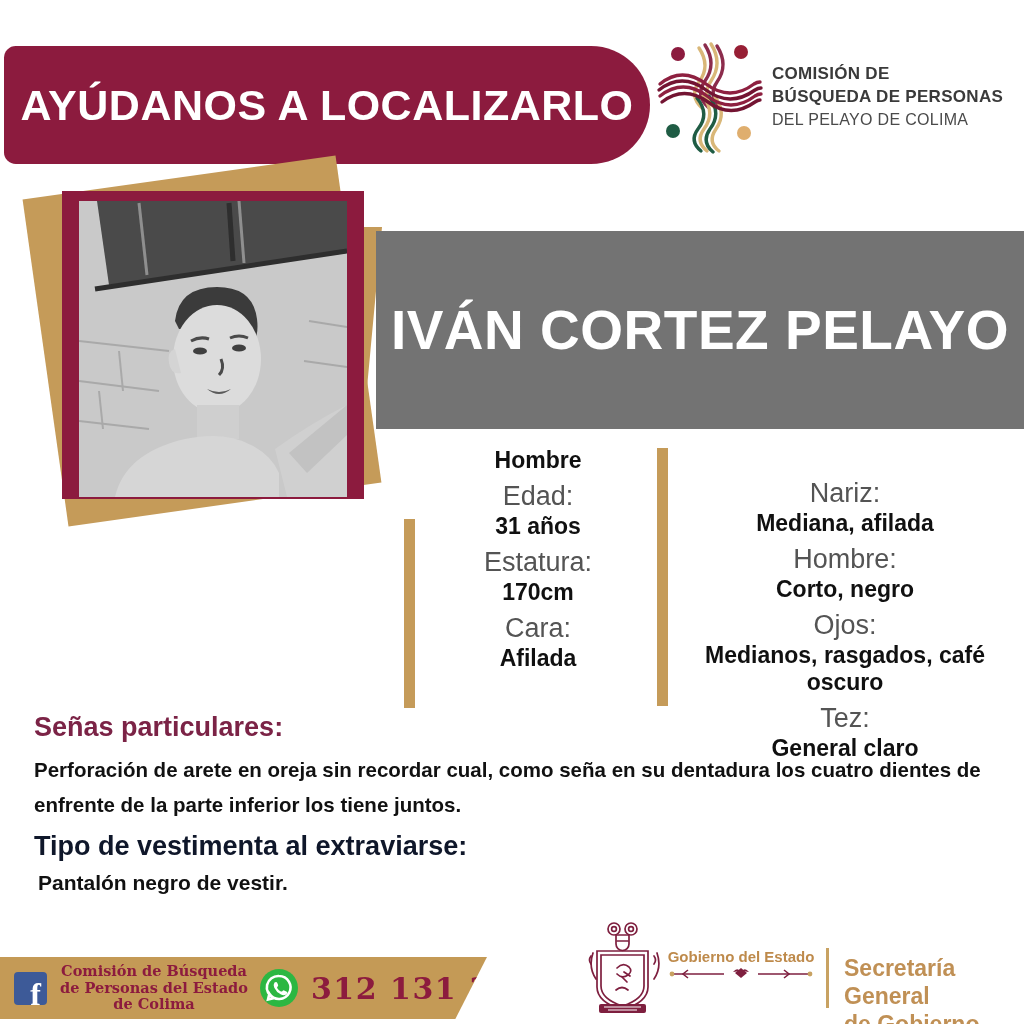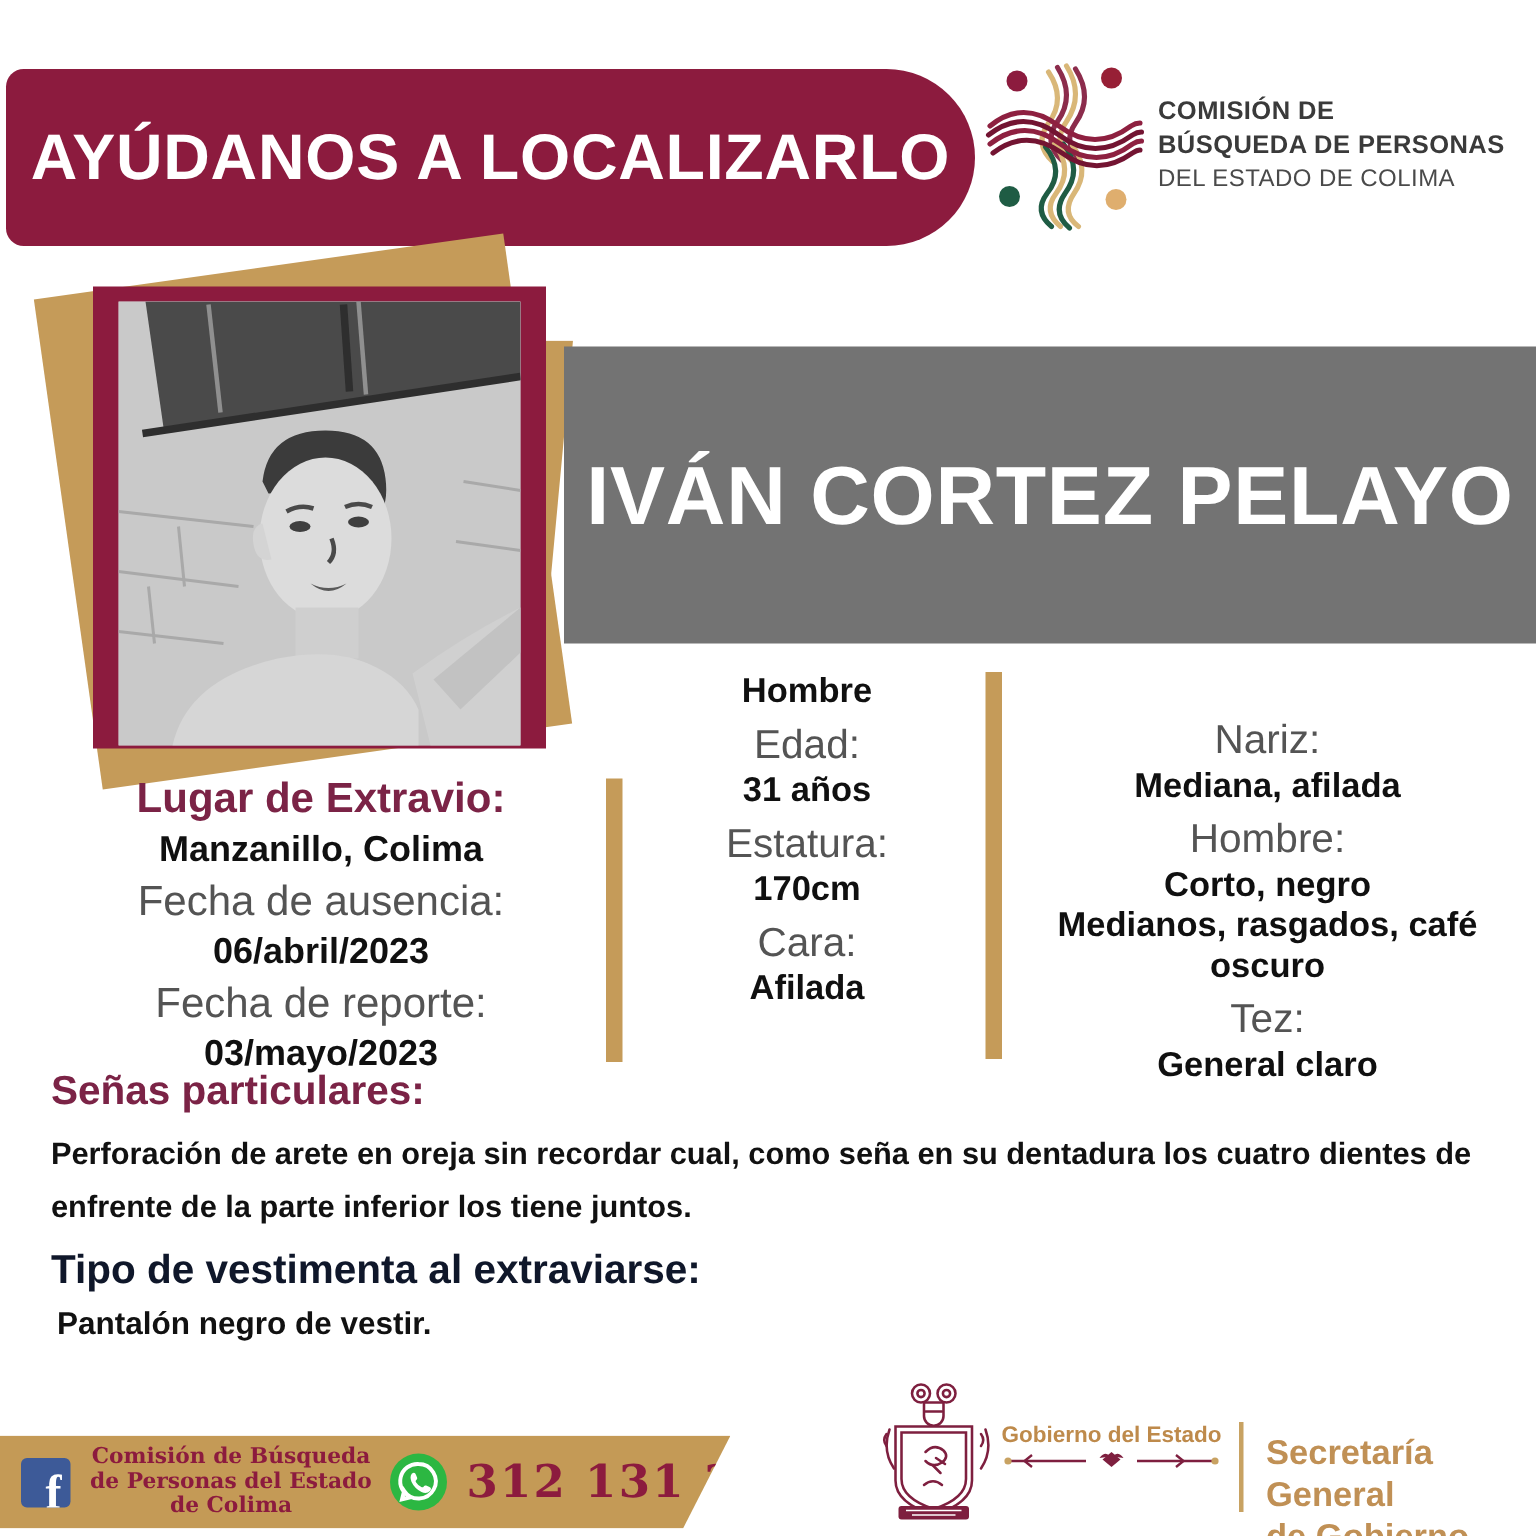"DEL ESTADO DE COLIMA" div.l3 { text: ESTADO -> PELAYO }
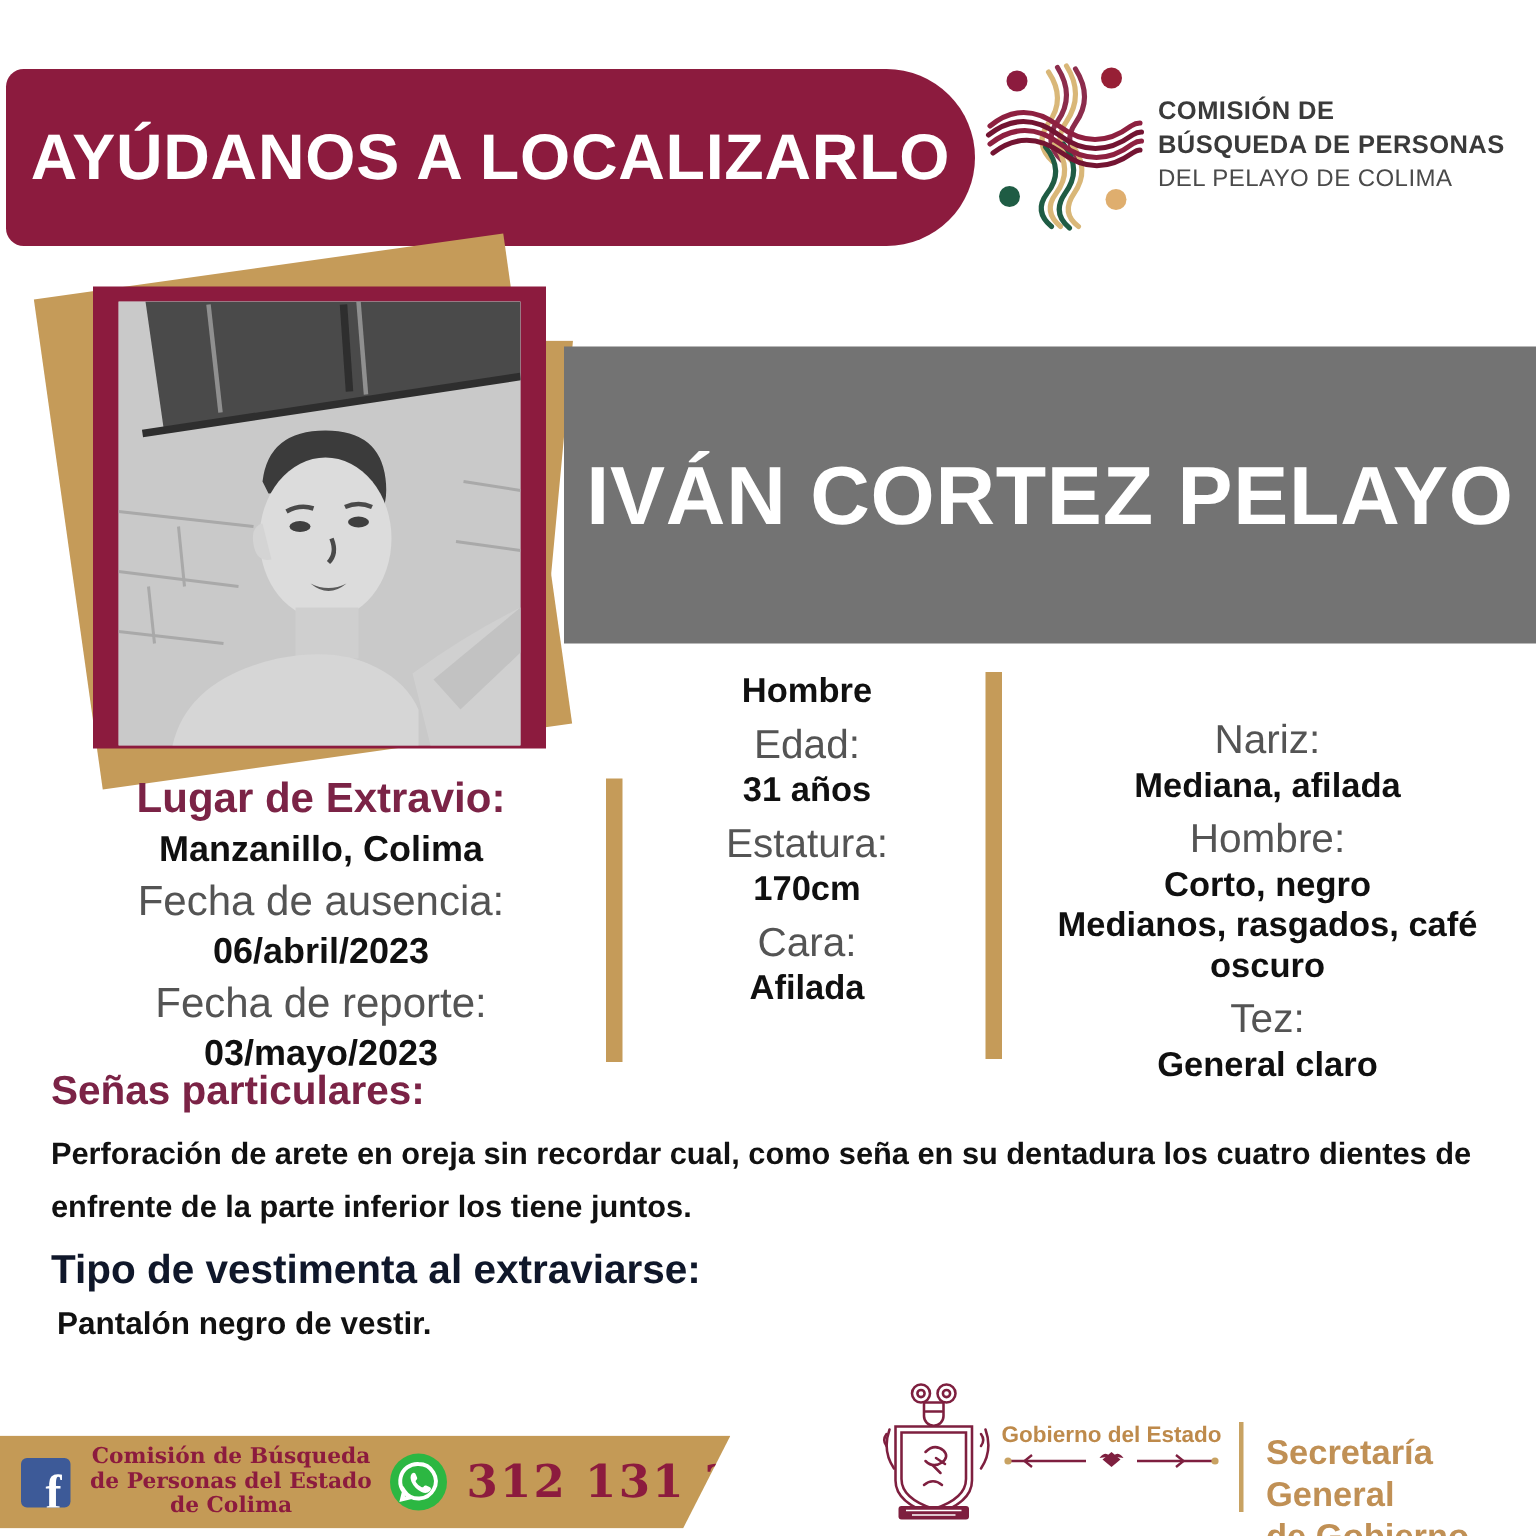"Lugar de Extravio:" div.col-left { html: <div> <div>Lugar de Extravio:</div> <div>Manzanillo, Colima</div> <div>Fecha de ausencia:</div> <div>06/abril/2023</div> <div>Fecha de reporte:</div> <div>03/mayo/2023</div> </div> -> none }
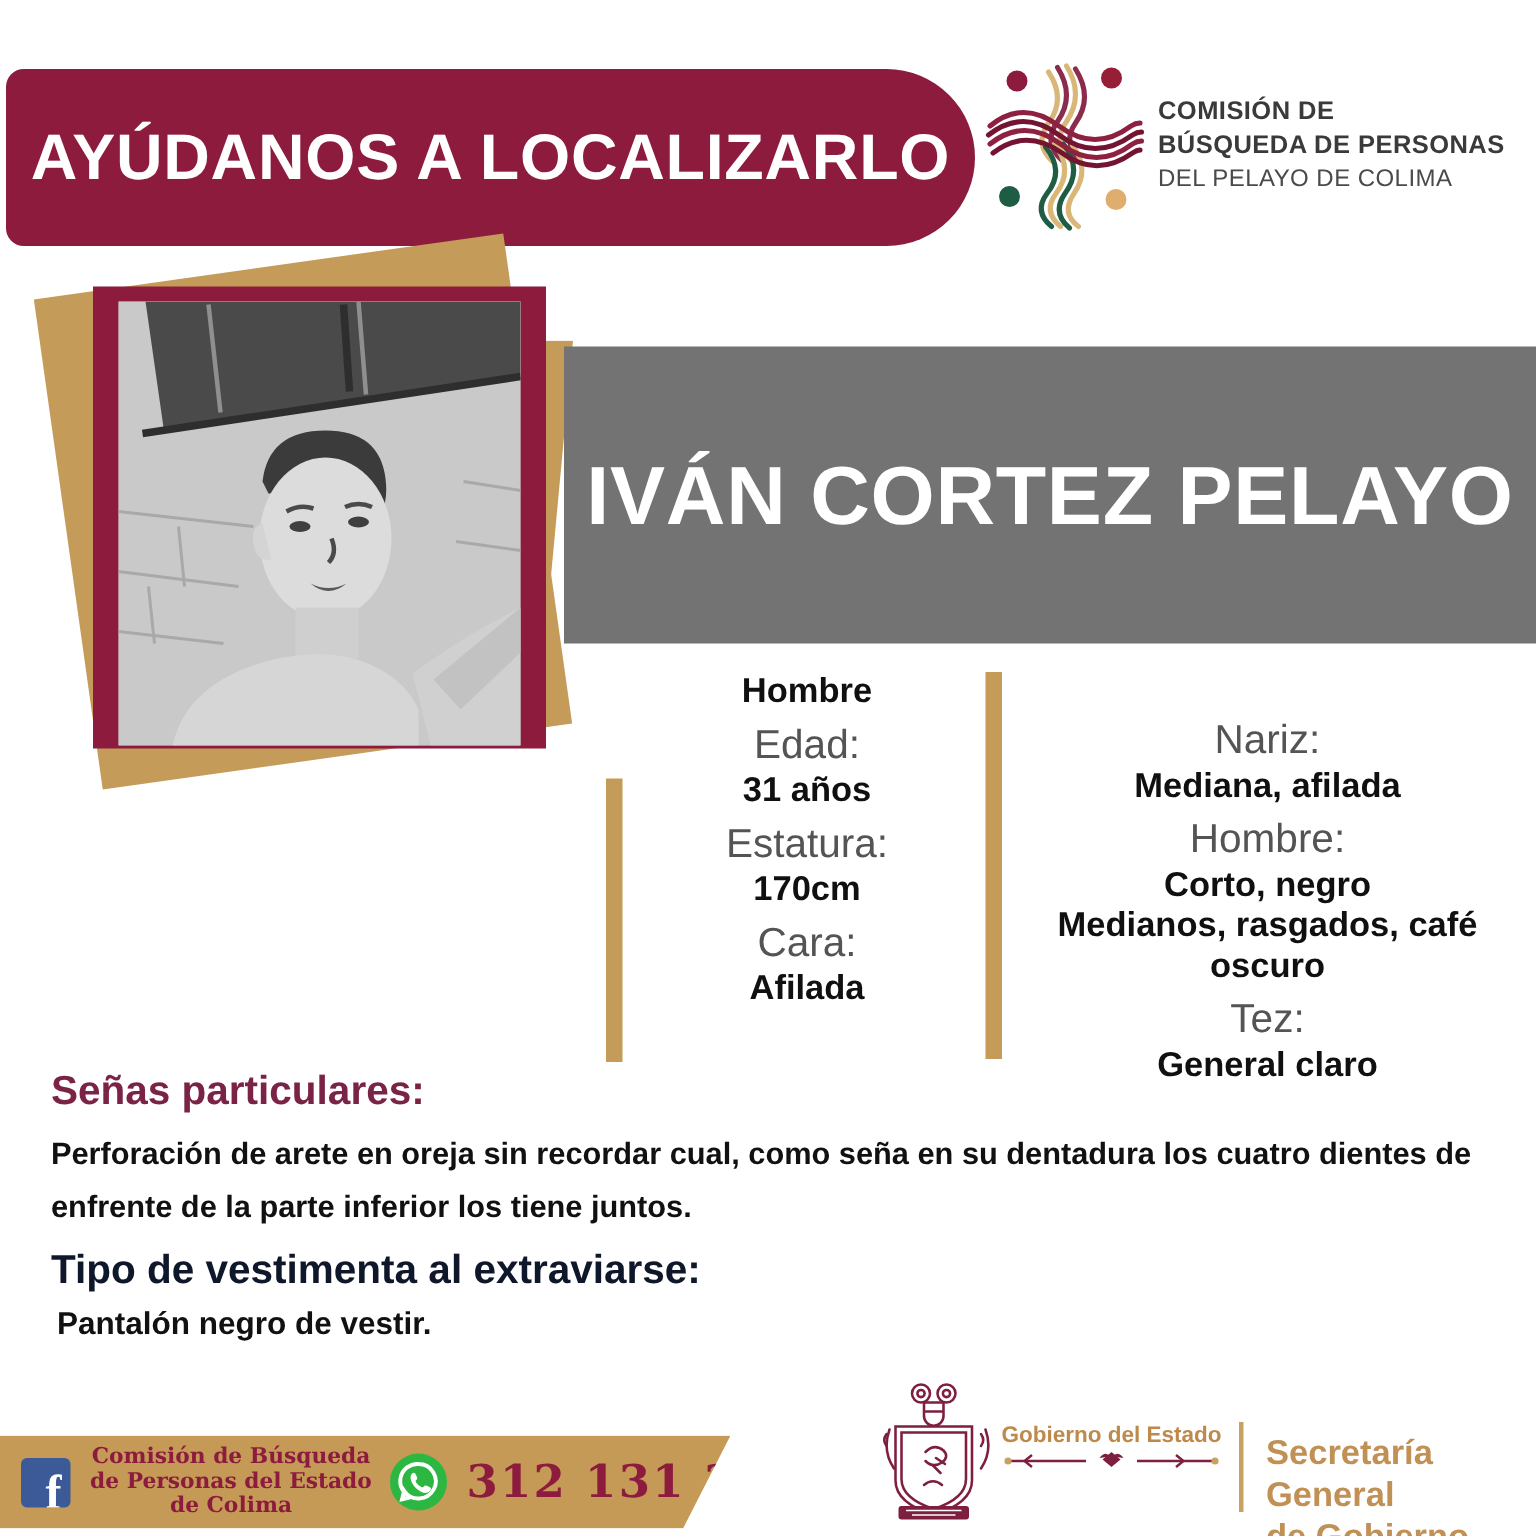"Ojos:" div.attr-label { html: none -> <div>Ojos:</div> }
